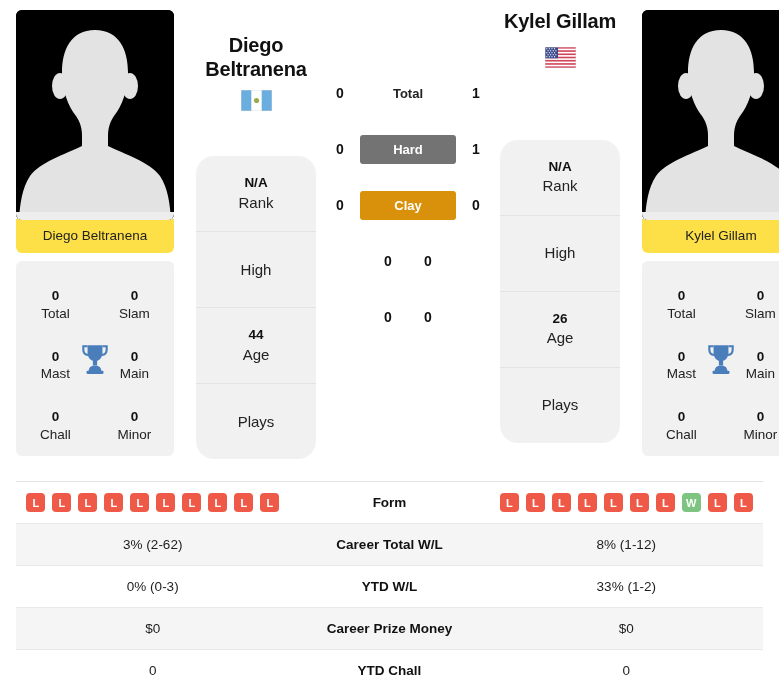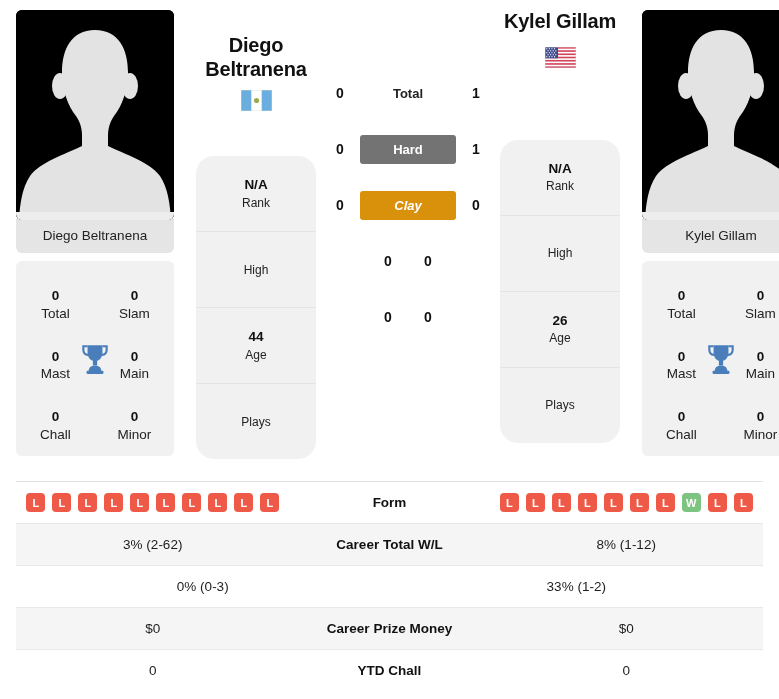"Rank" .pseg .plab { font-size: 12px -> 15px }
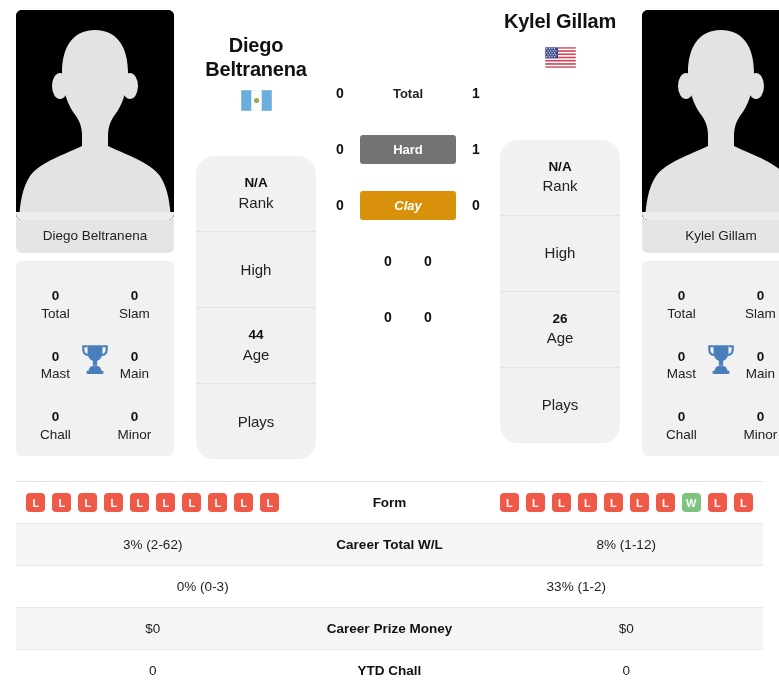"Clay" span.pill { font-style: italic -> none }
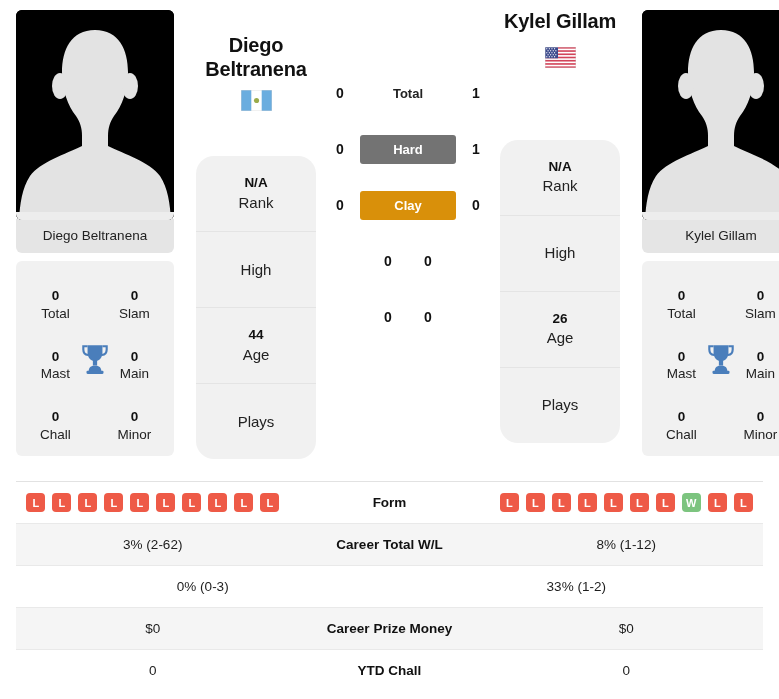"Diego Beltranena" .photo-caption { background: #e5e5e5 -> #fde047 }
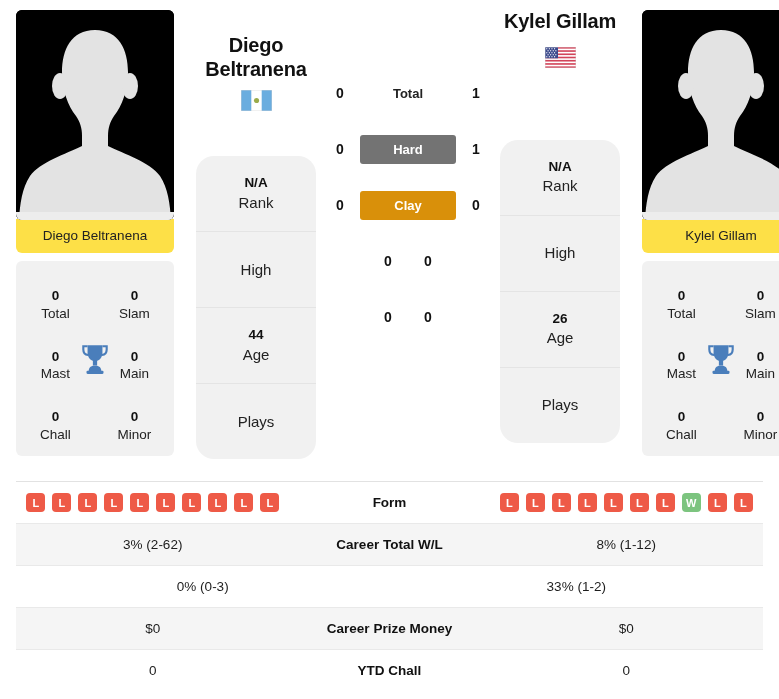"YTD W/L" div.scell { html: none -> <div>YTD W/L</div> }
